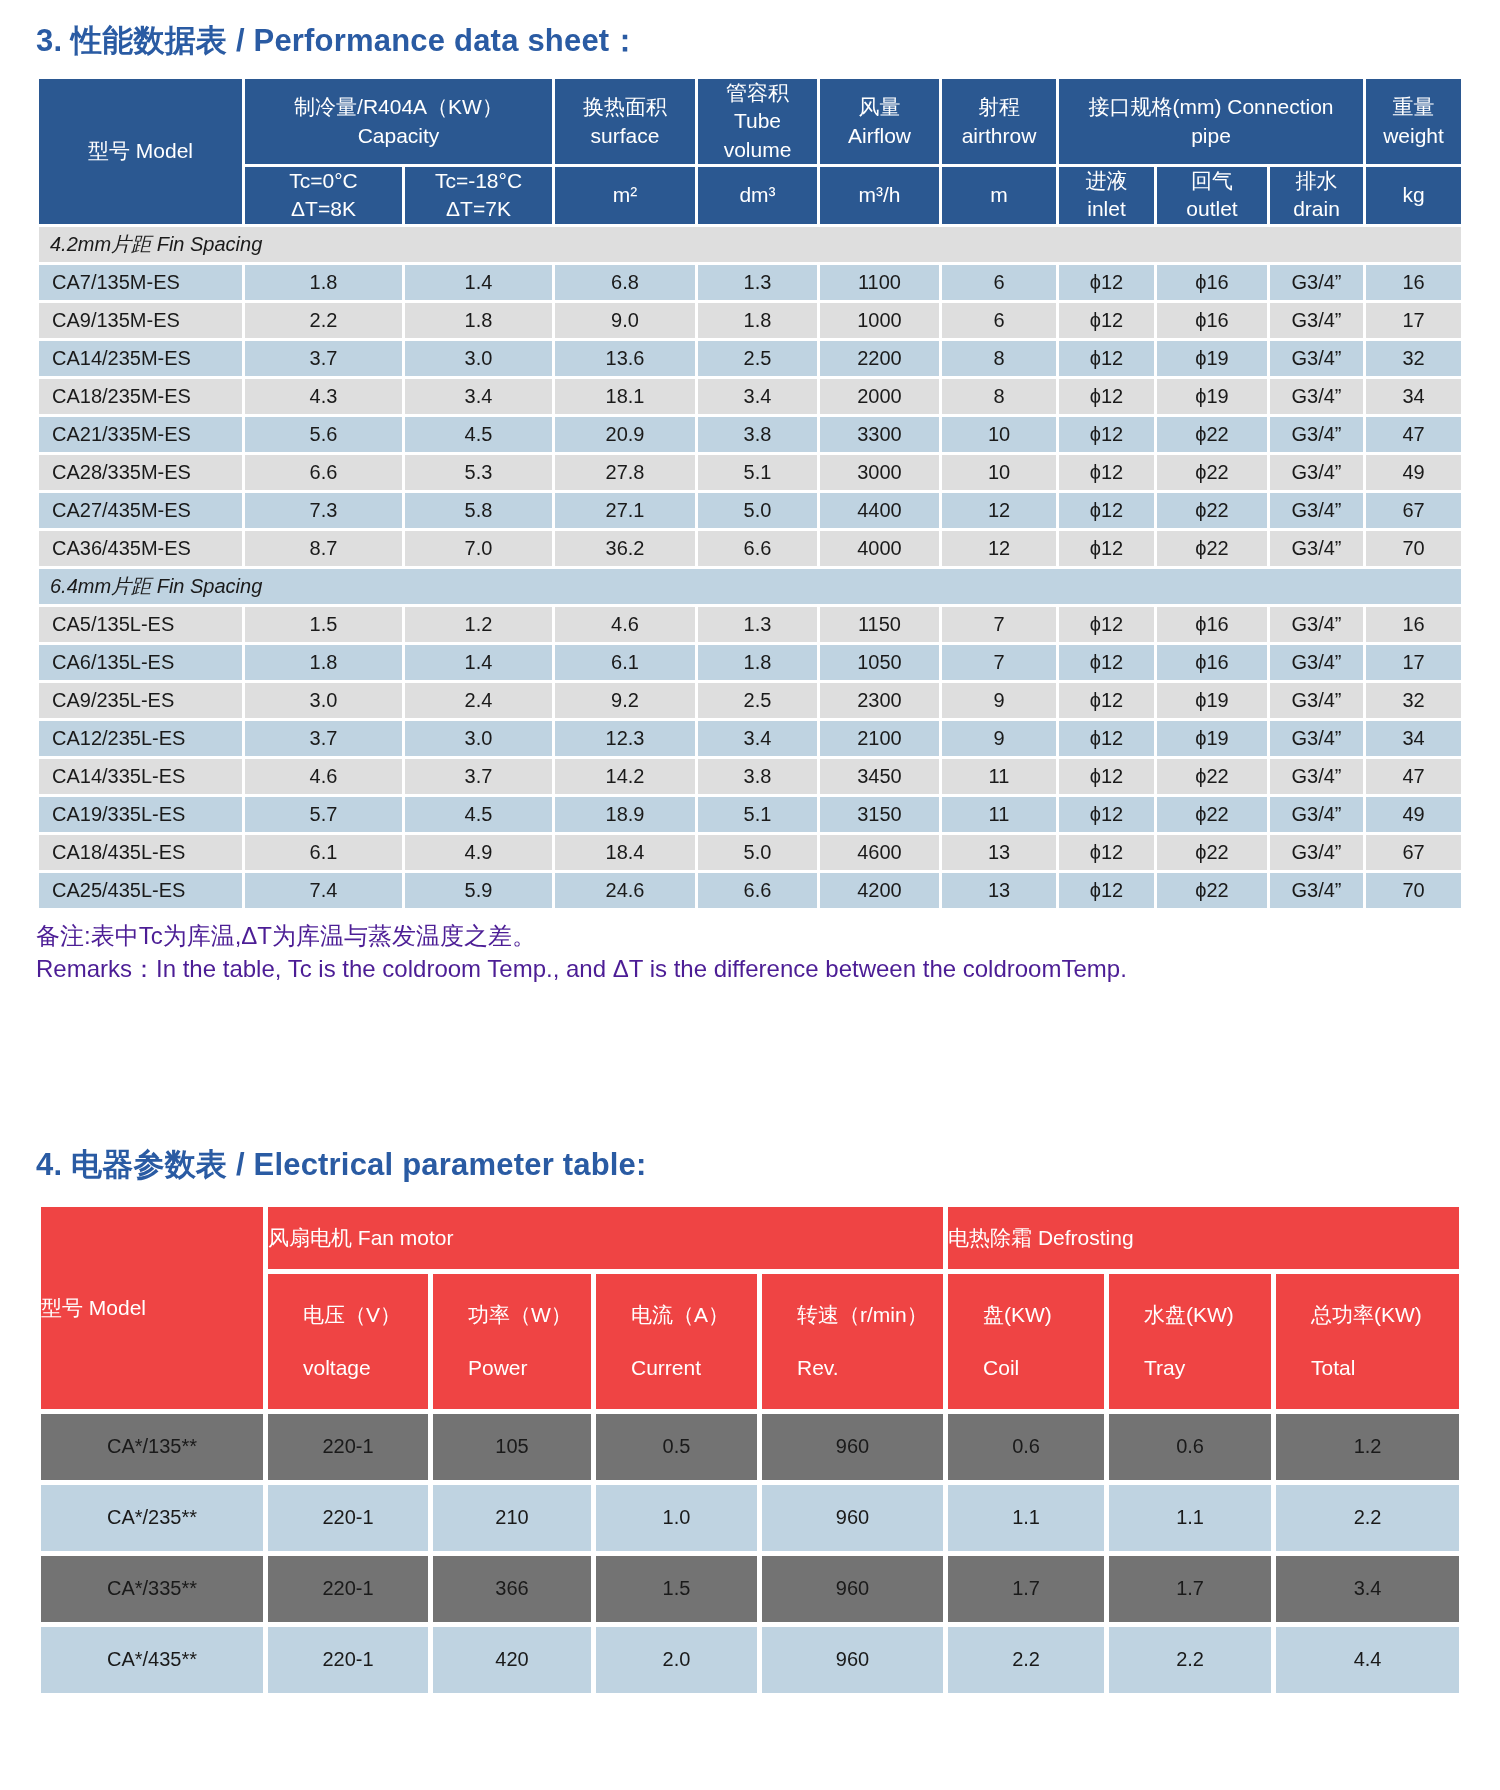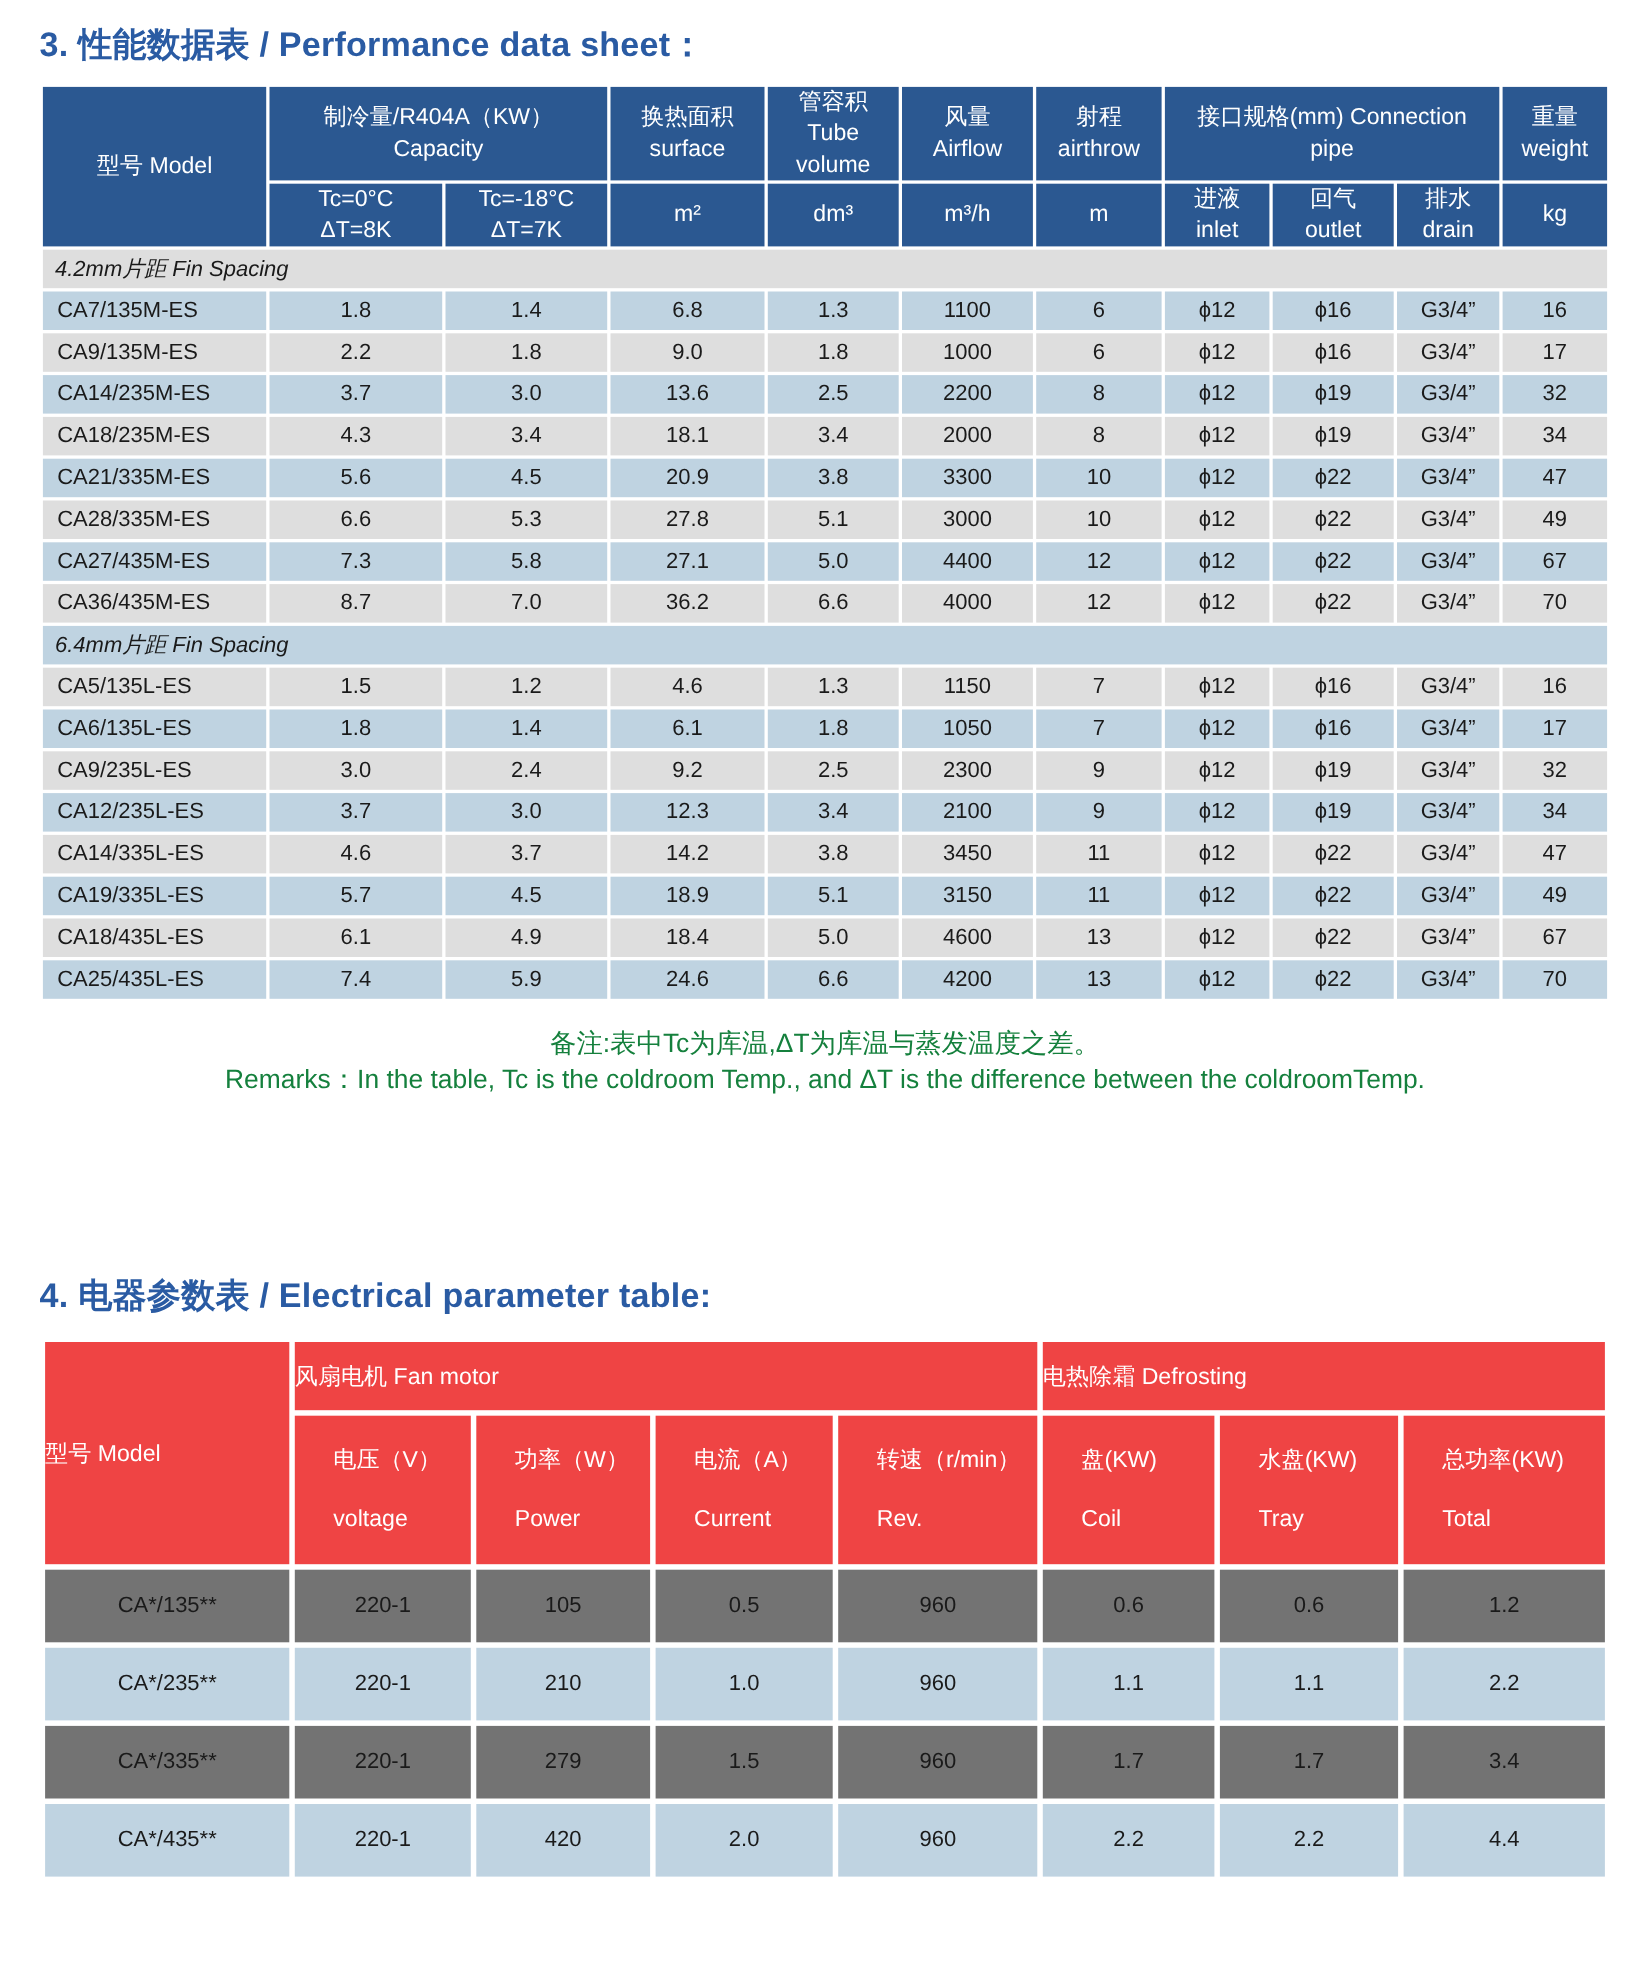"备注:表中Tc为库温,ΔT为库温与蒸发温度之差。" .remarks { color: #15803d -> #4c1d95; margin-top: 21px -> 8px; text-align: center -> none }
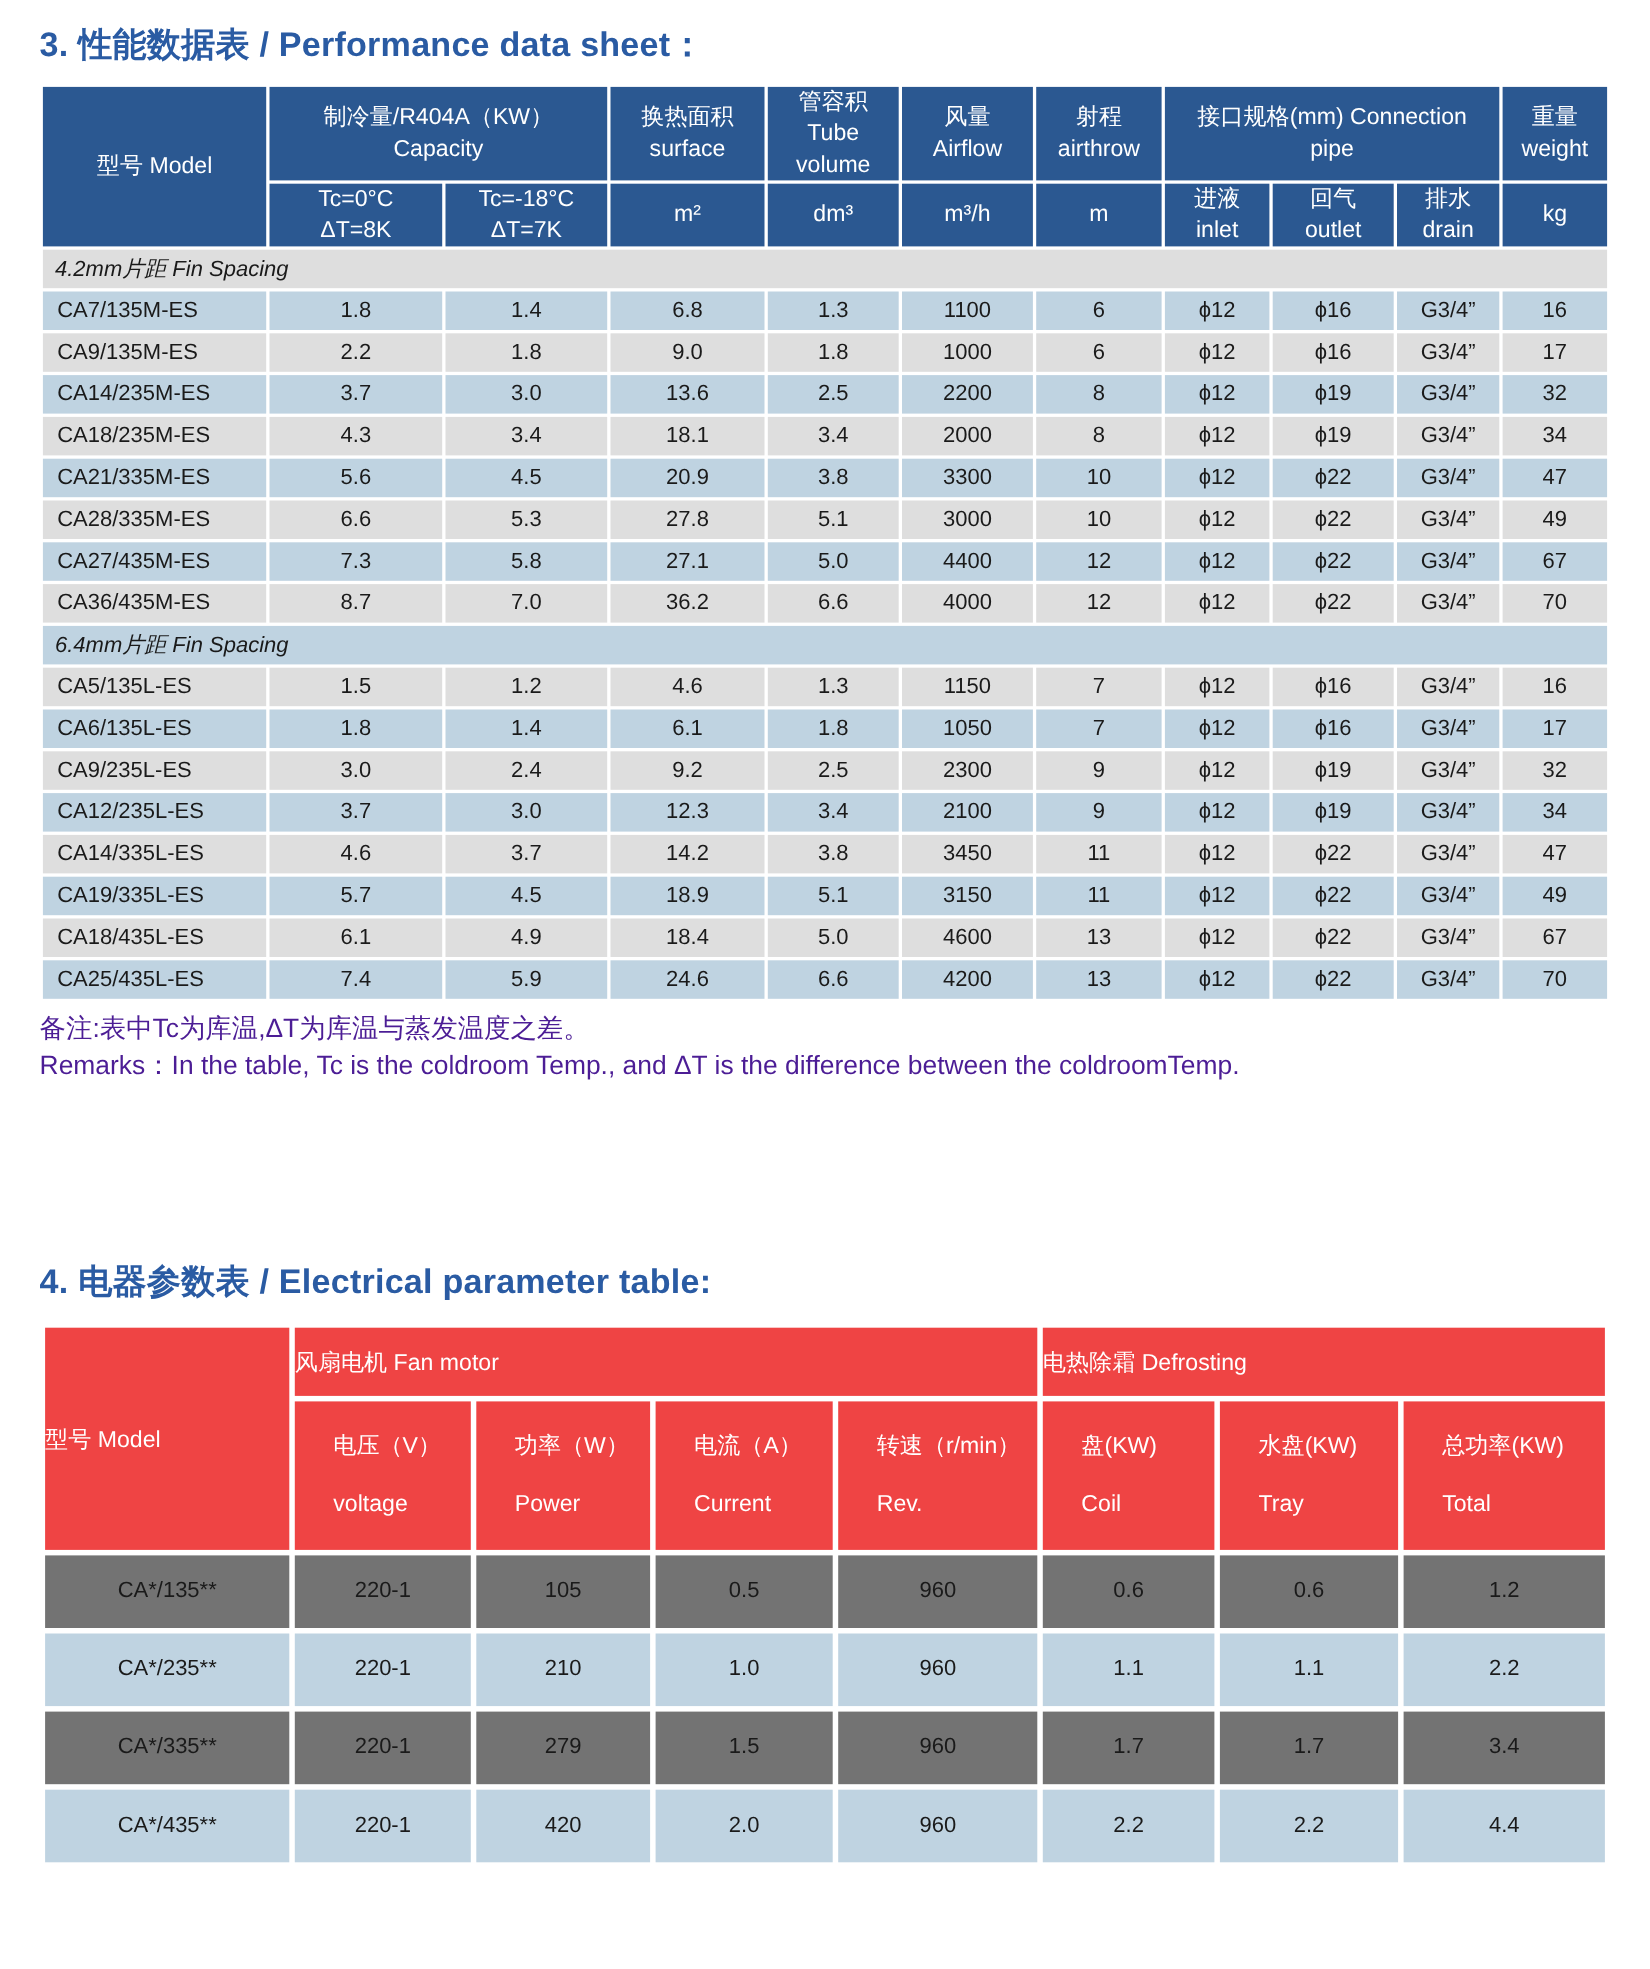"279" td { text: 279 -> 366 }
